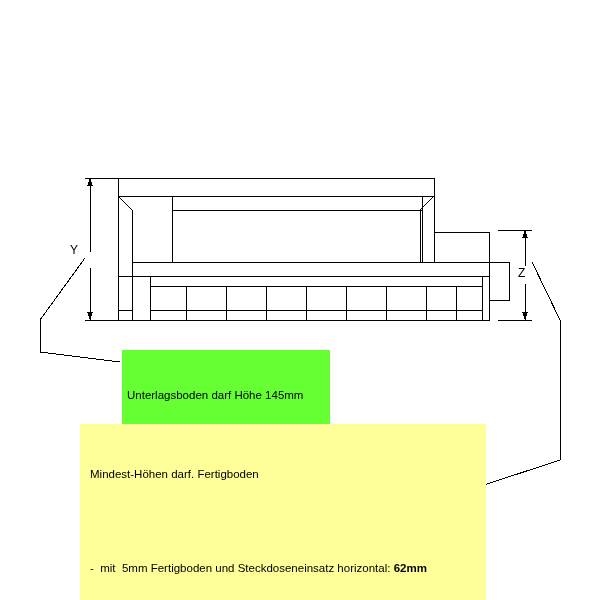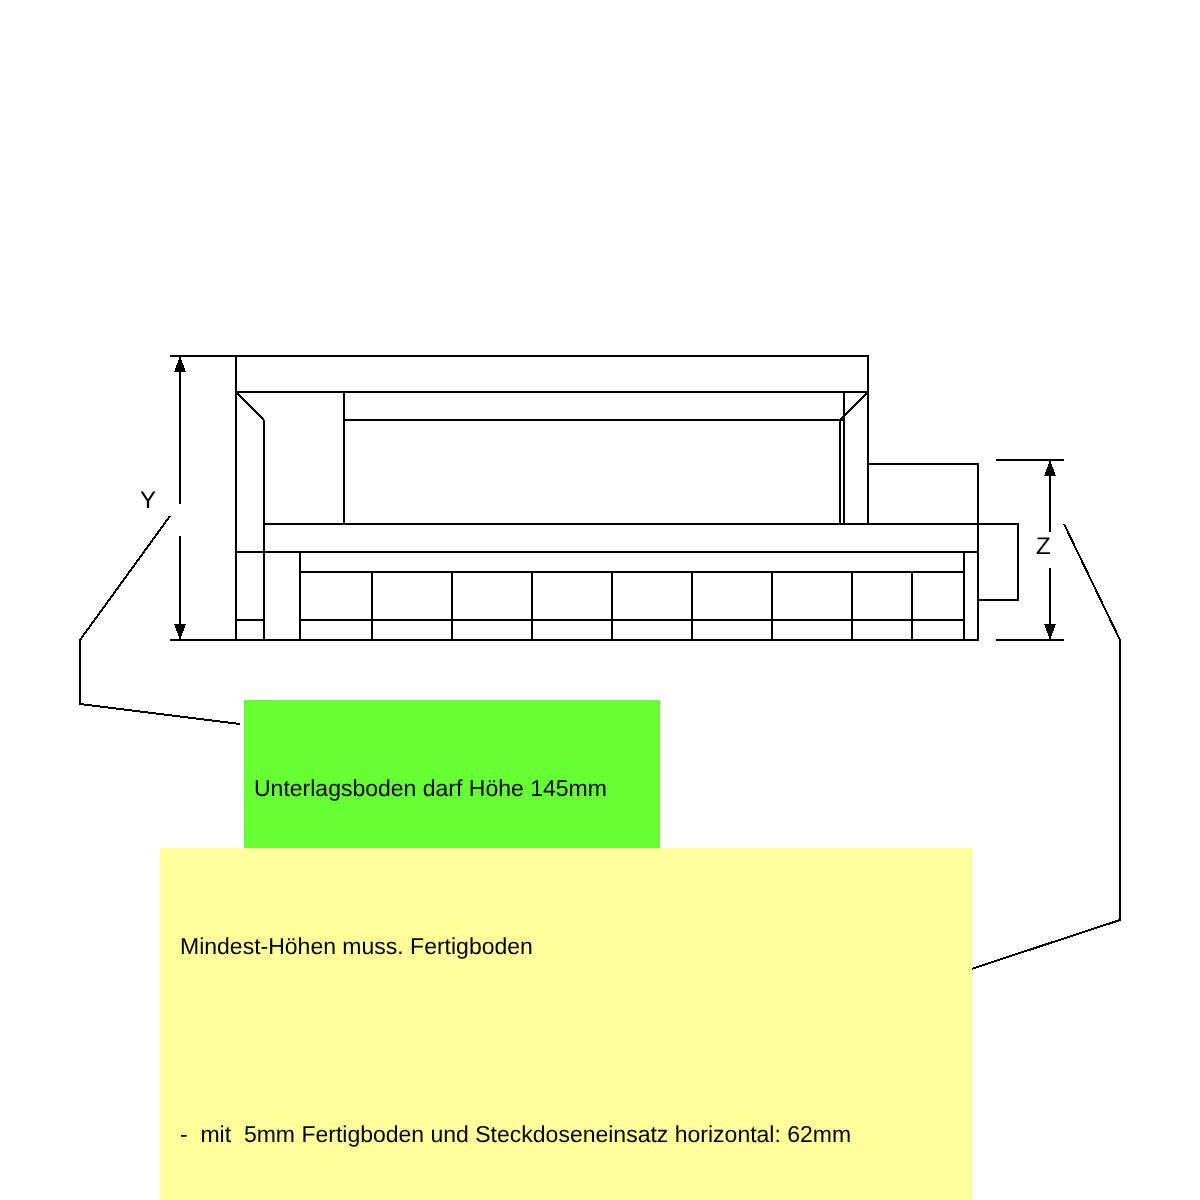"Mindest-Höhen muss. Fertigboden" span.note-line { text: muss -> darf }
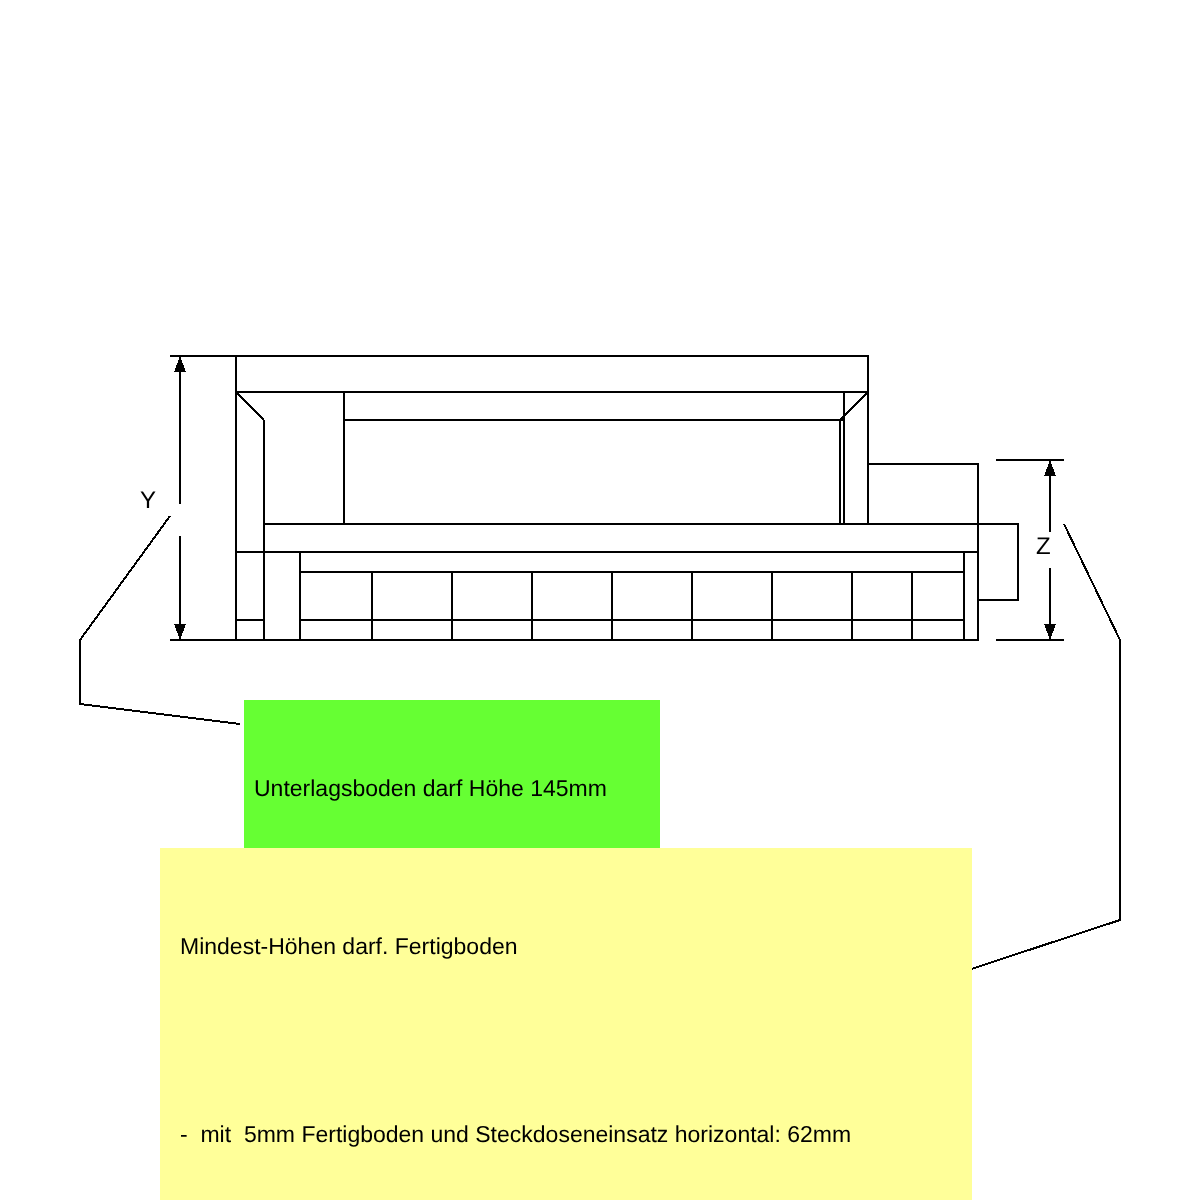"62mm" .bold { font-weight: normal -> bold }
